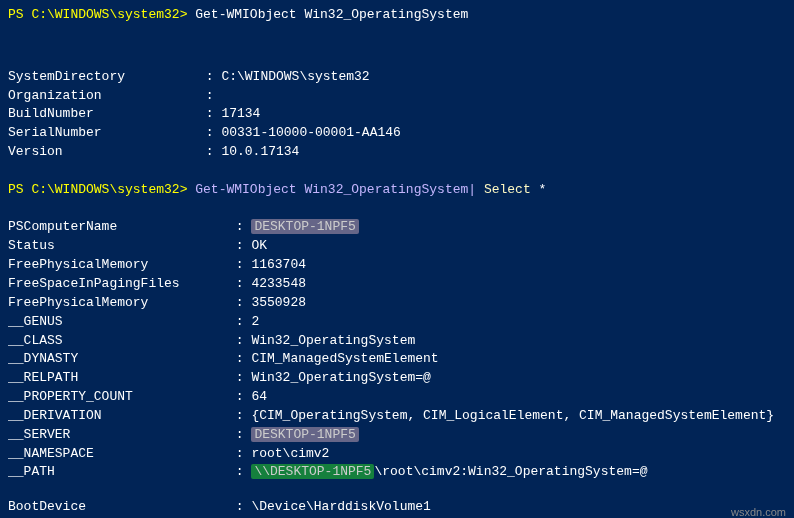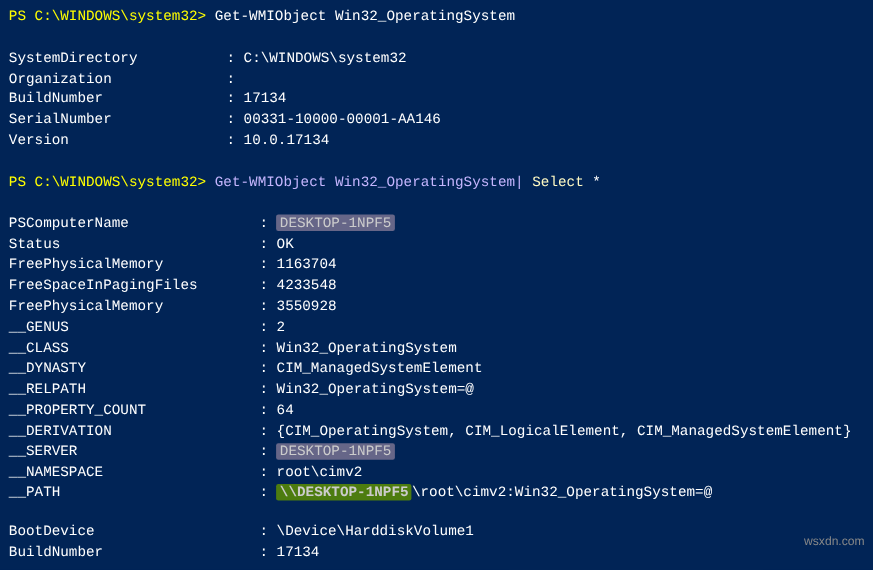"SystemDirectory" span { margin-top: none -> 24px }
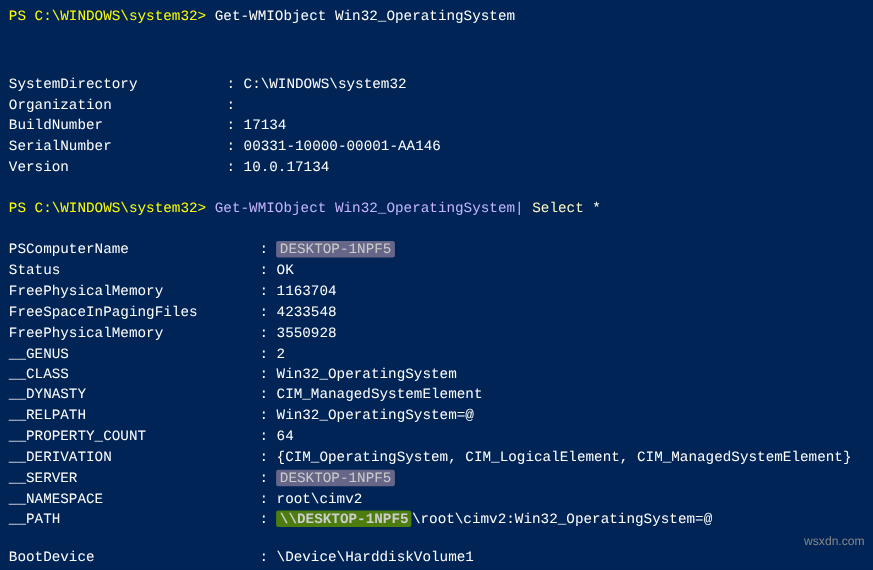"\\DESKTOP-1NPF5" span { background-color: #4d7c0f -> #15803d; font-weight: bold -> none }
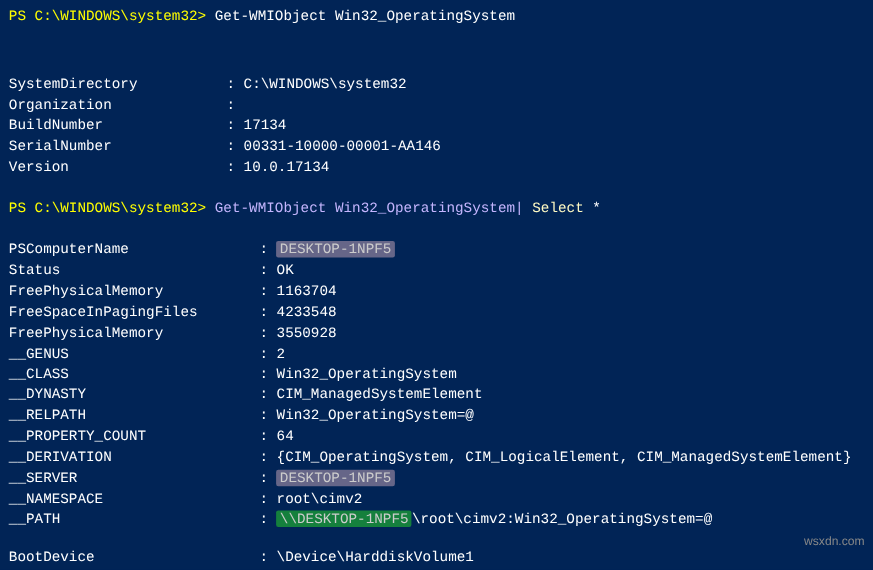"wsxdn.com" .watermark { bottom: 20px -> 0 }
